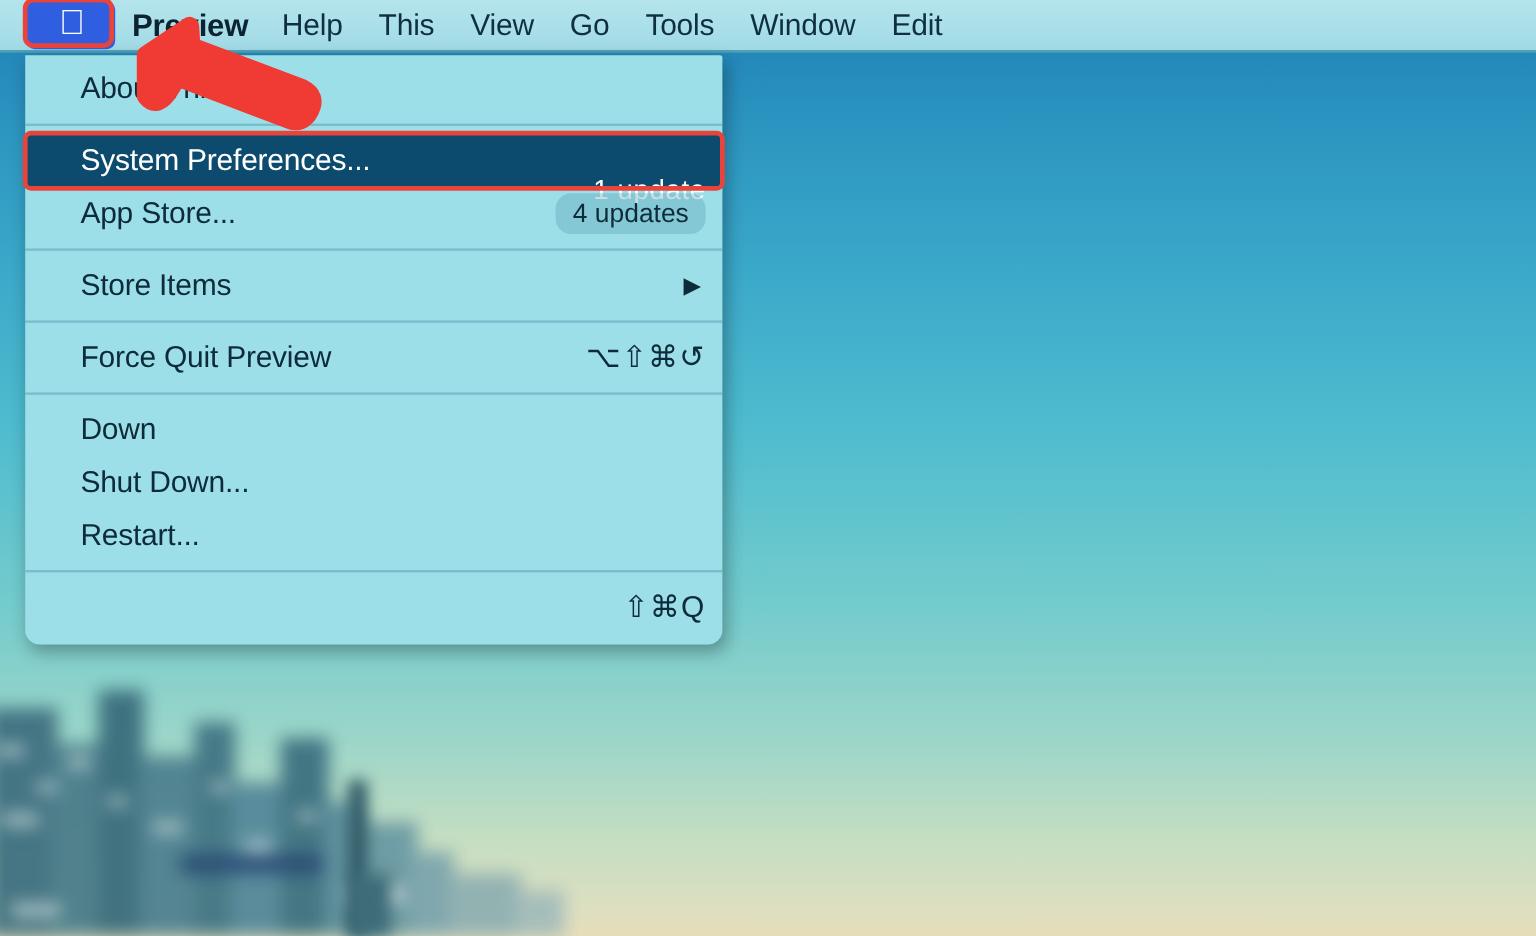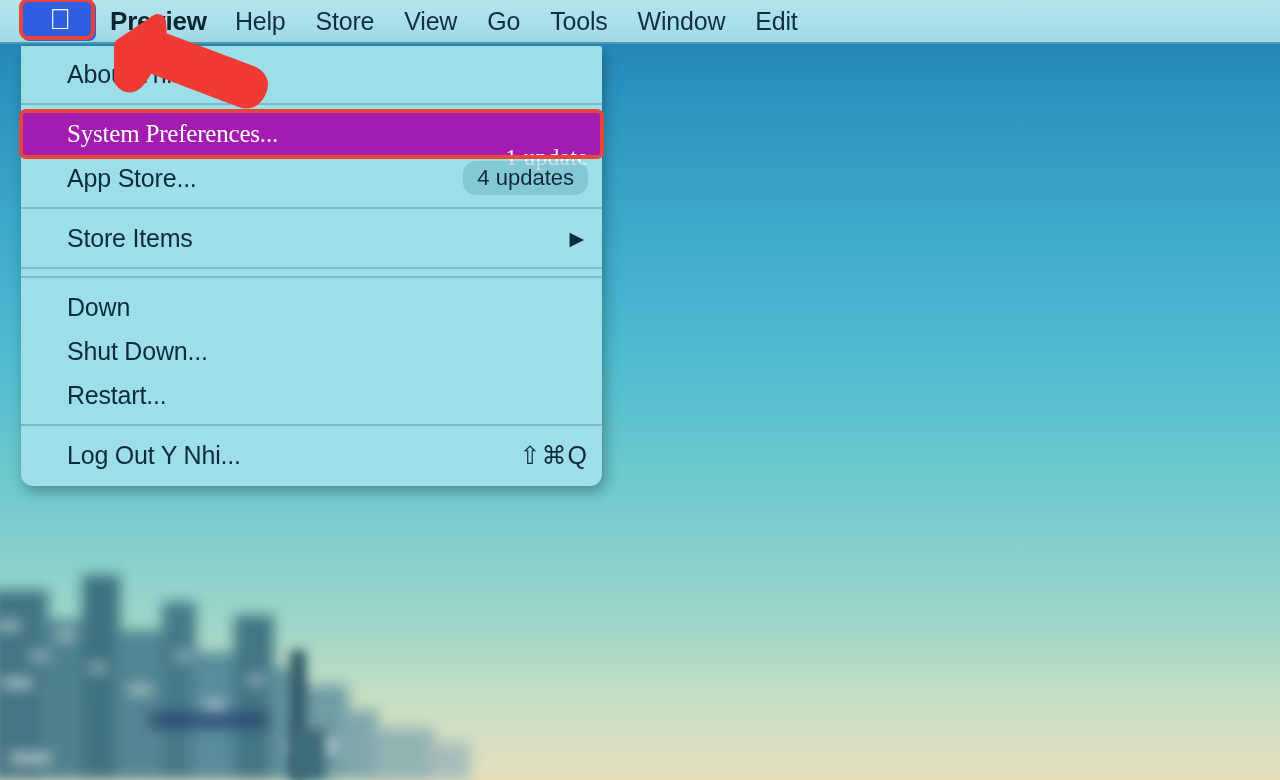"Store" div.menu-entry { text: Store -> This }
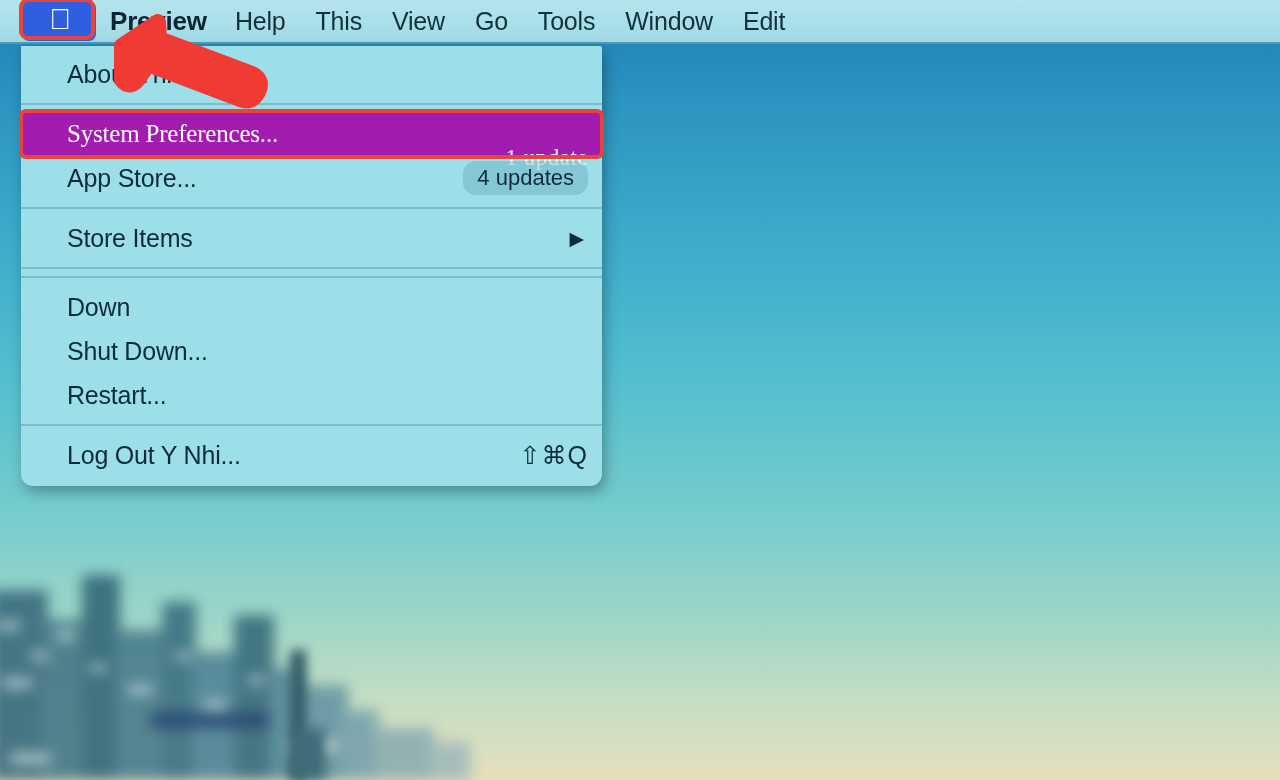"System Preferences..." .mi.selected { background: #a21caf -> #0c4a6e; font-family: Liberation Serif, serif -> none }
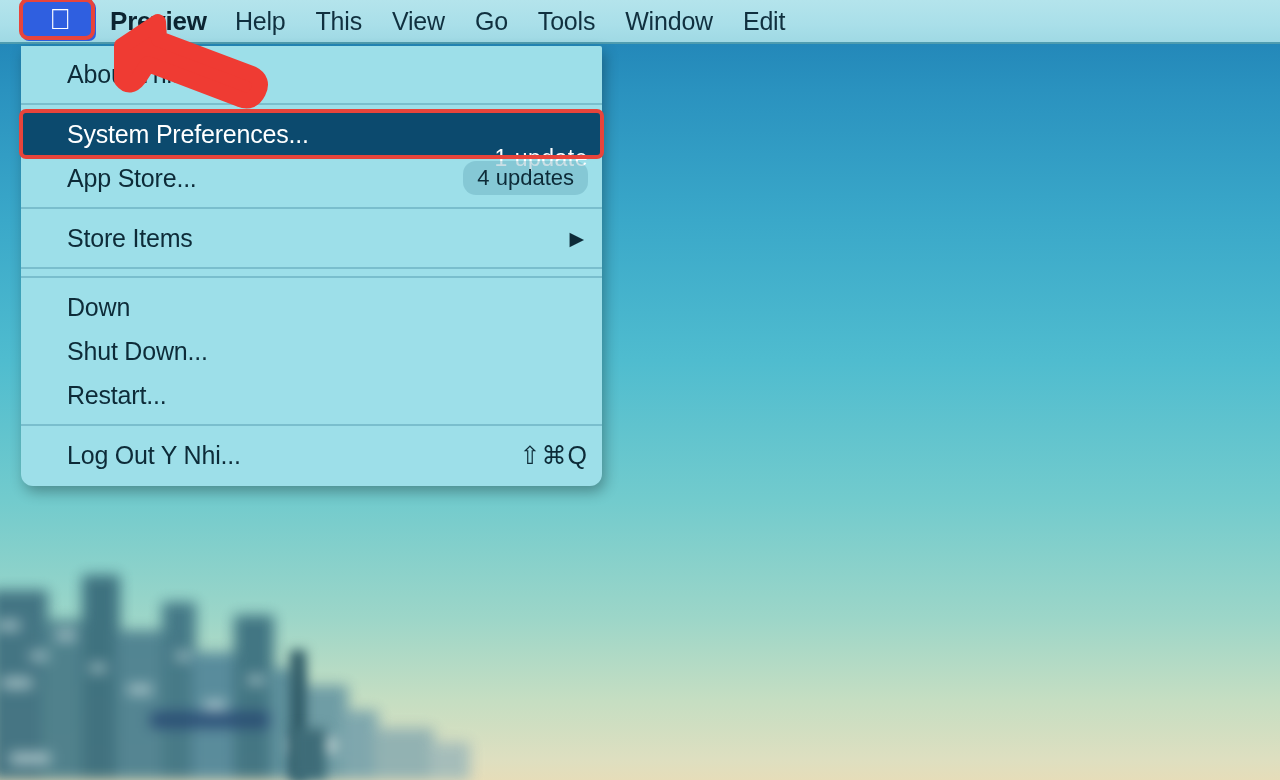"Force Quit Preview" div.mi { html: none -> <div> <span>Force Quit Preview</span> <span></span> <span>⌥⇧⌘↺</span> </div> }
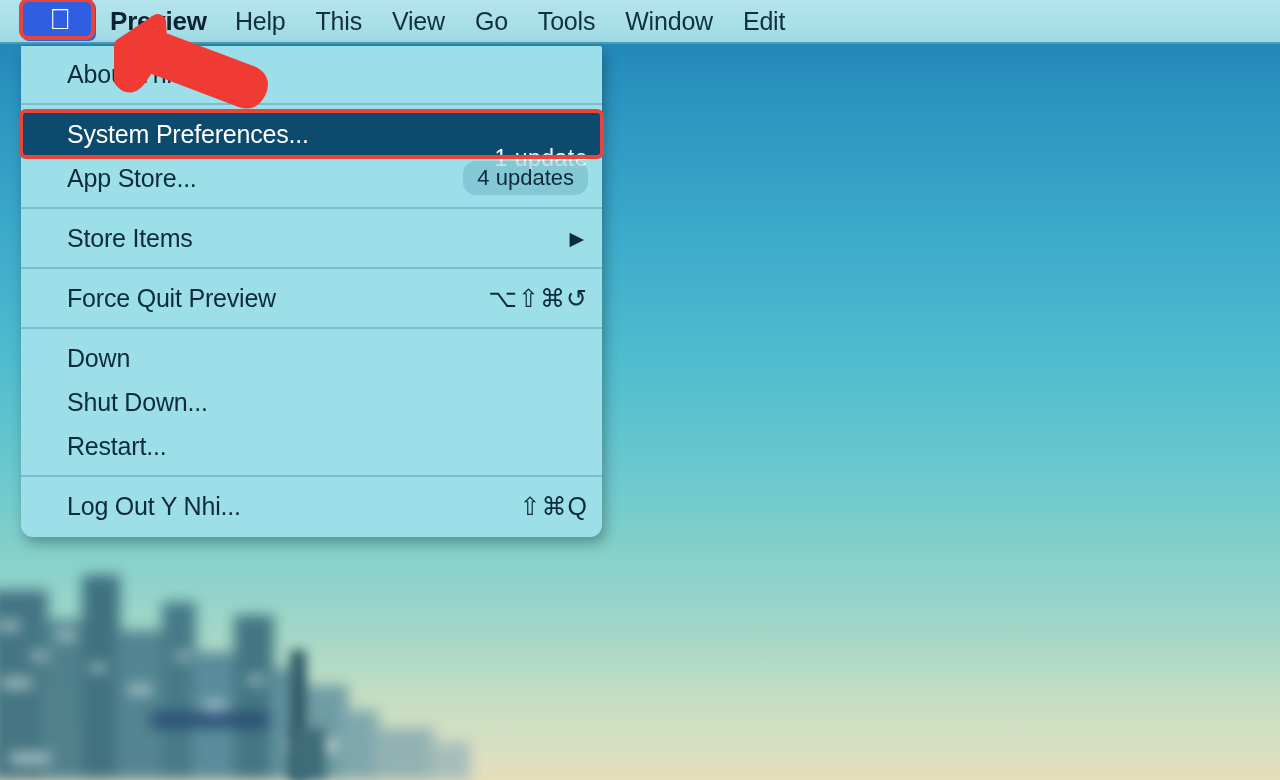"Log Out Y Nhi..." span.label { html: <span>Log Out Y Nhi...</span> -> none }
